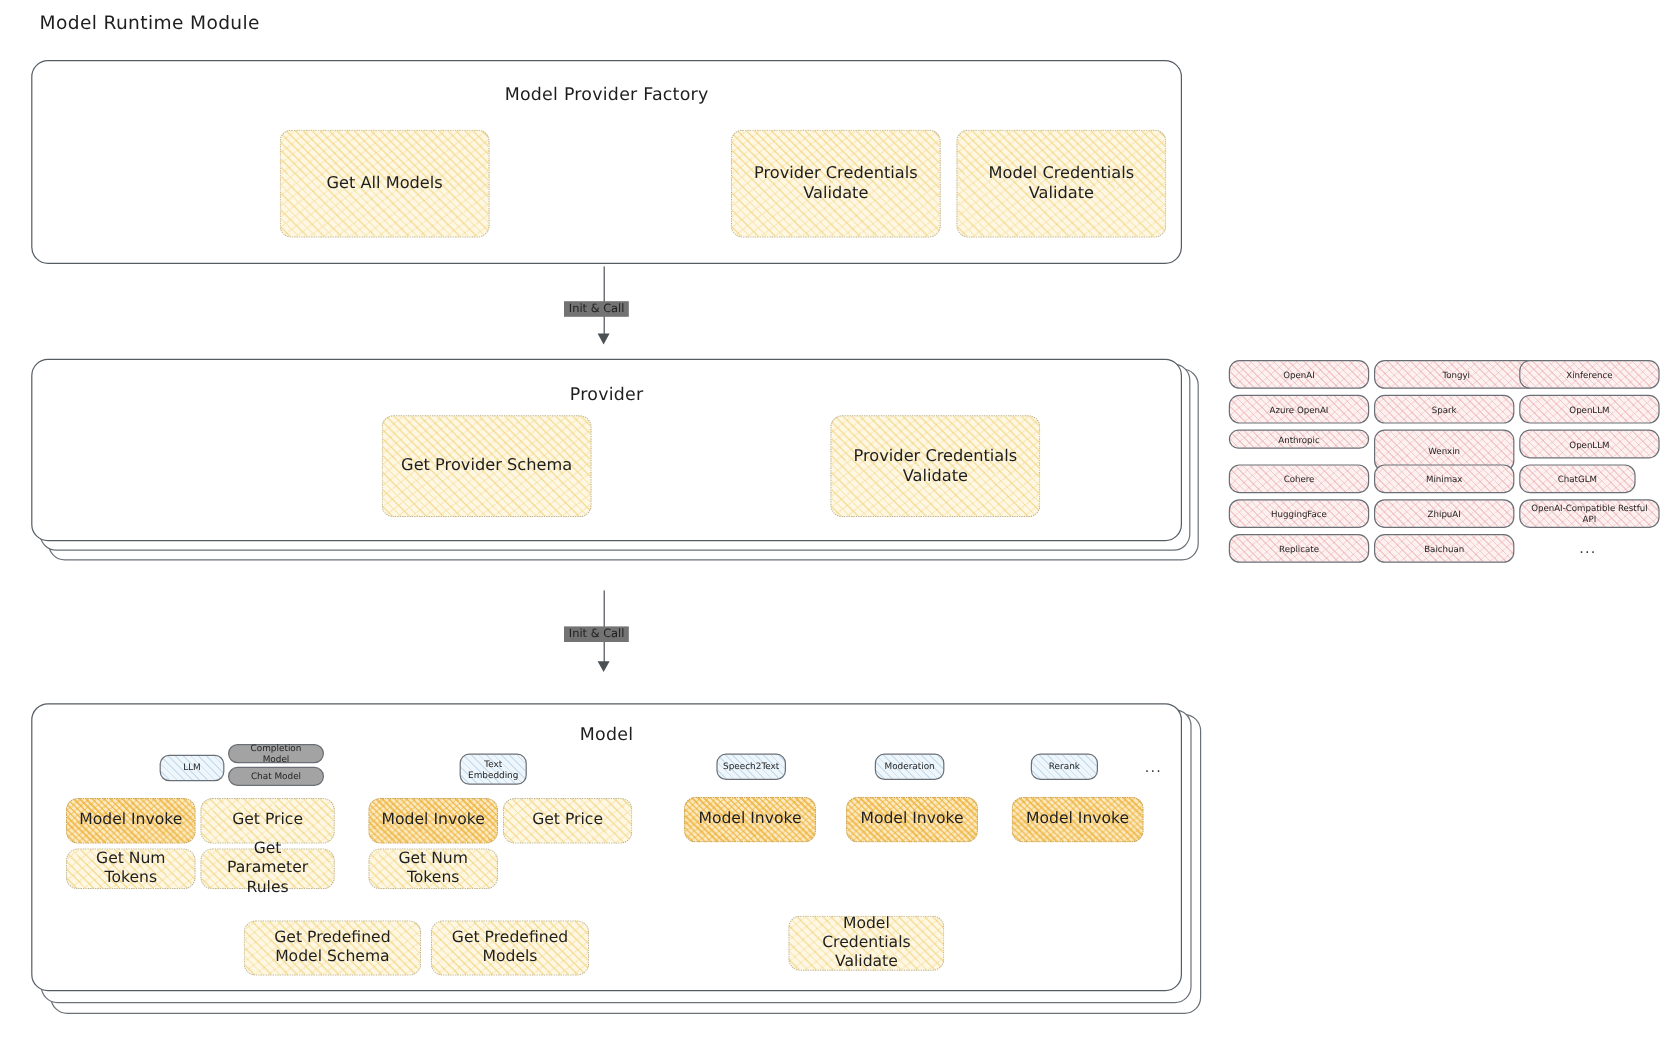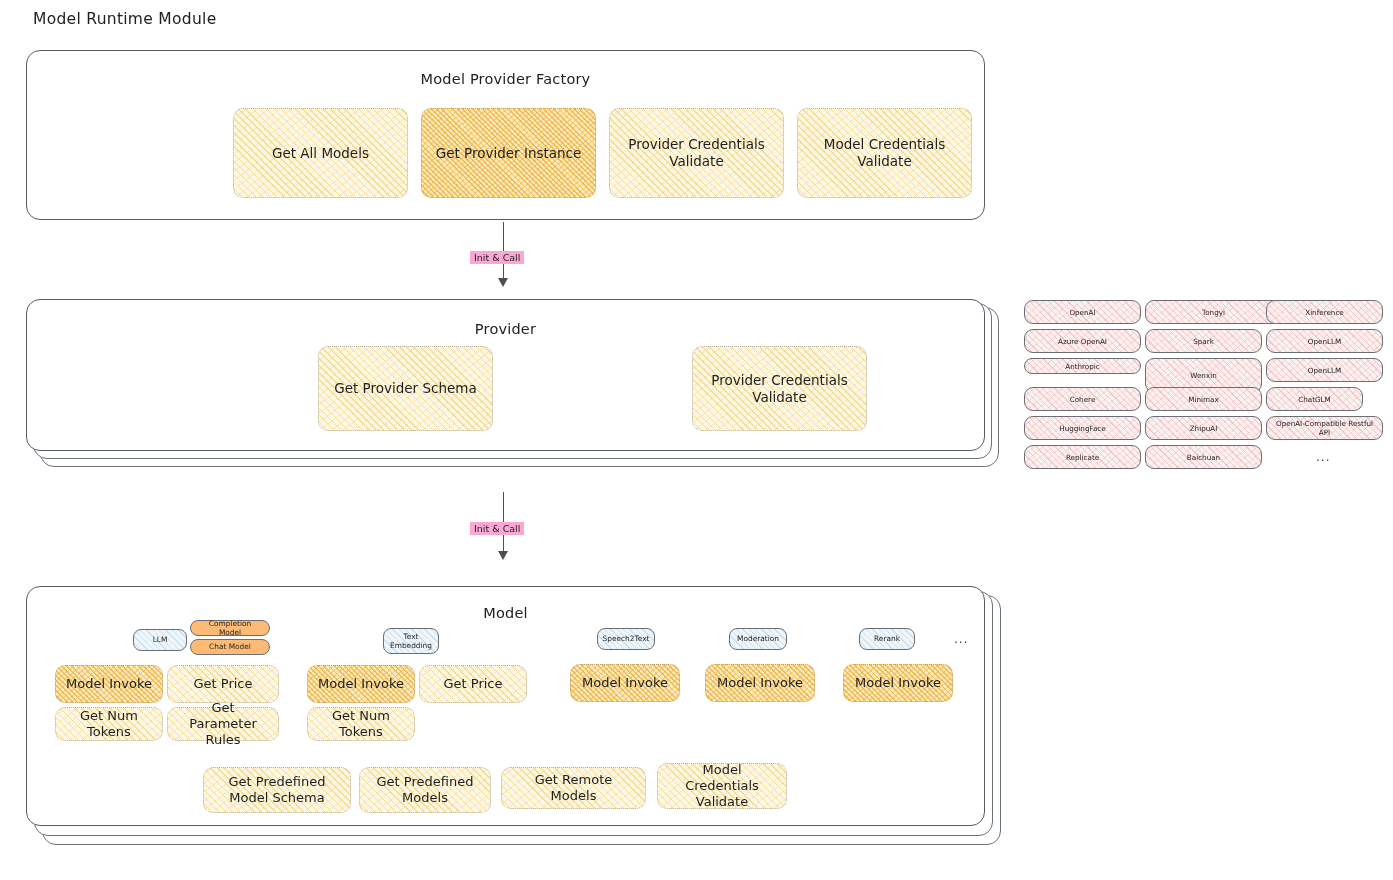"Get Provider Instance" div.node { html: <div>Get Provider Instance</div> -> none }
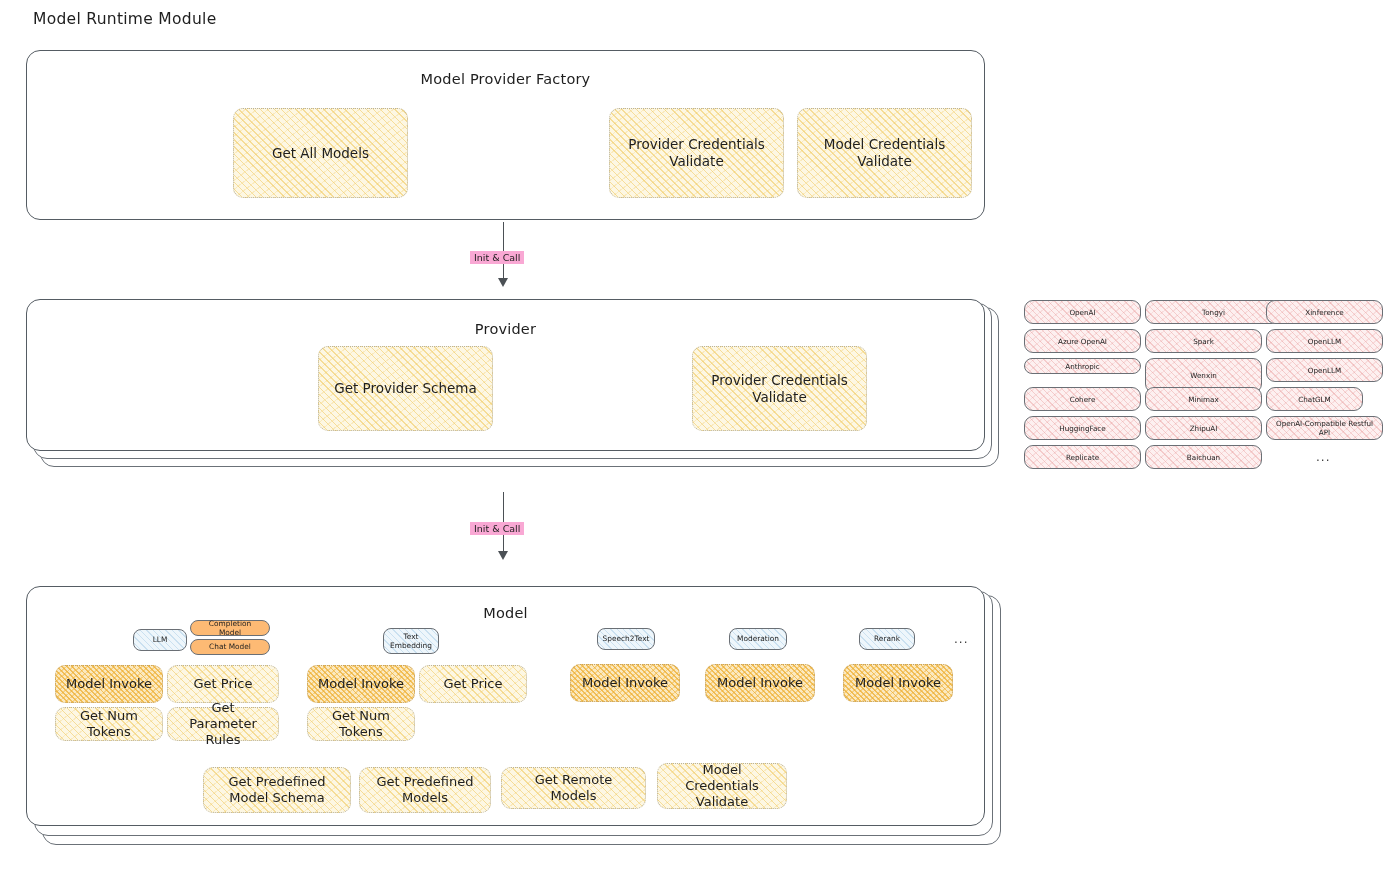"Init & Call" .arrow-label { background: #f9a8d4 -> #737373 }
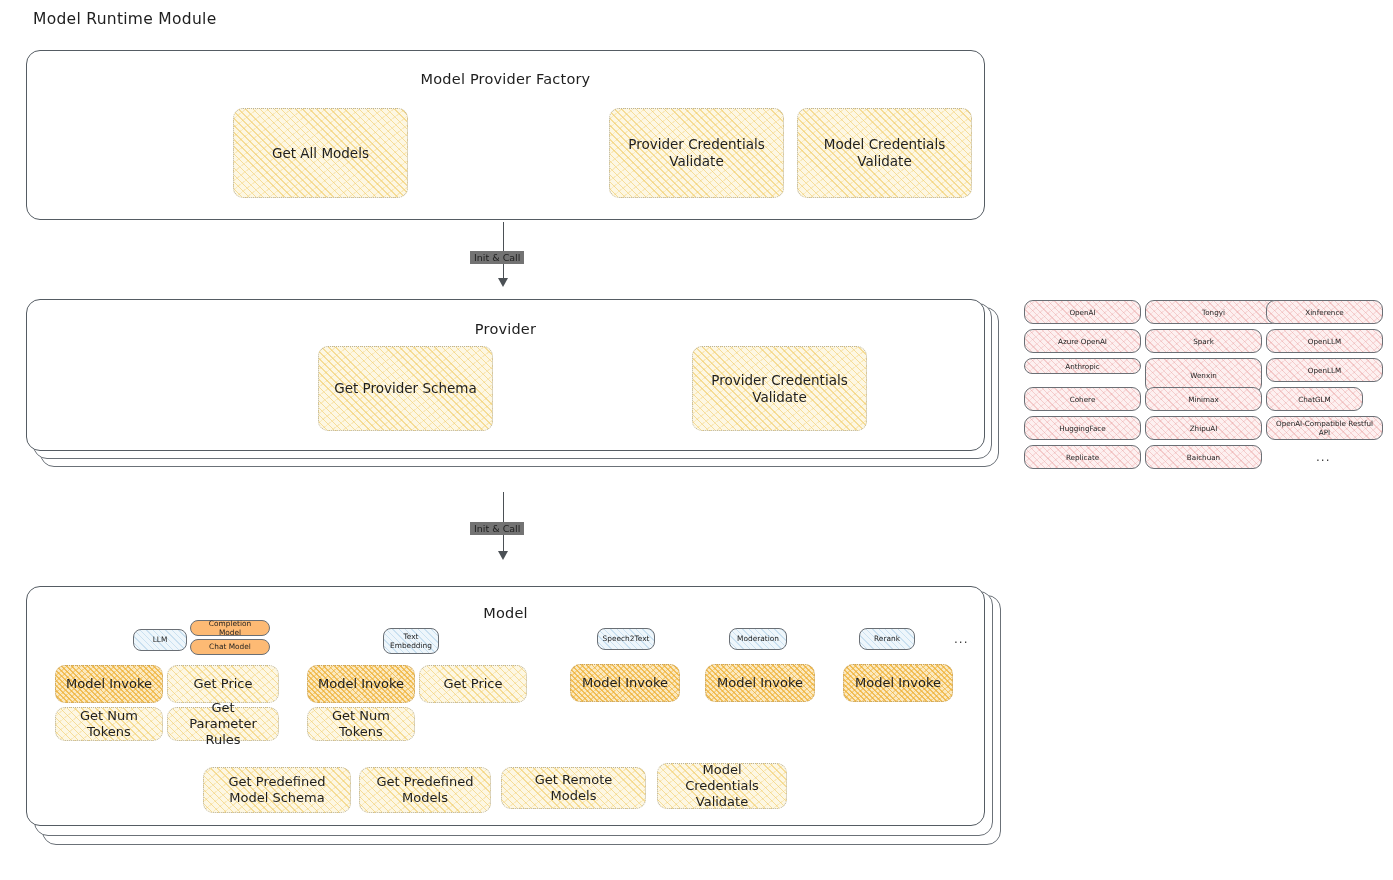"Completion Model" .fill-plain { background: #fdba74 -> #a3a3a3 }
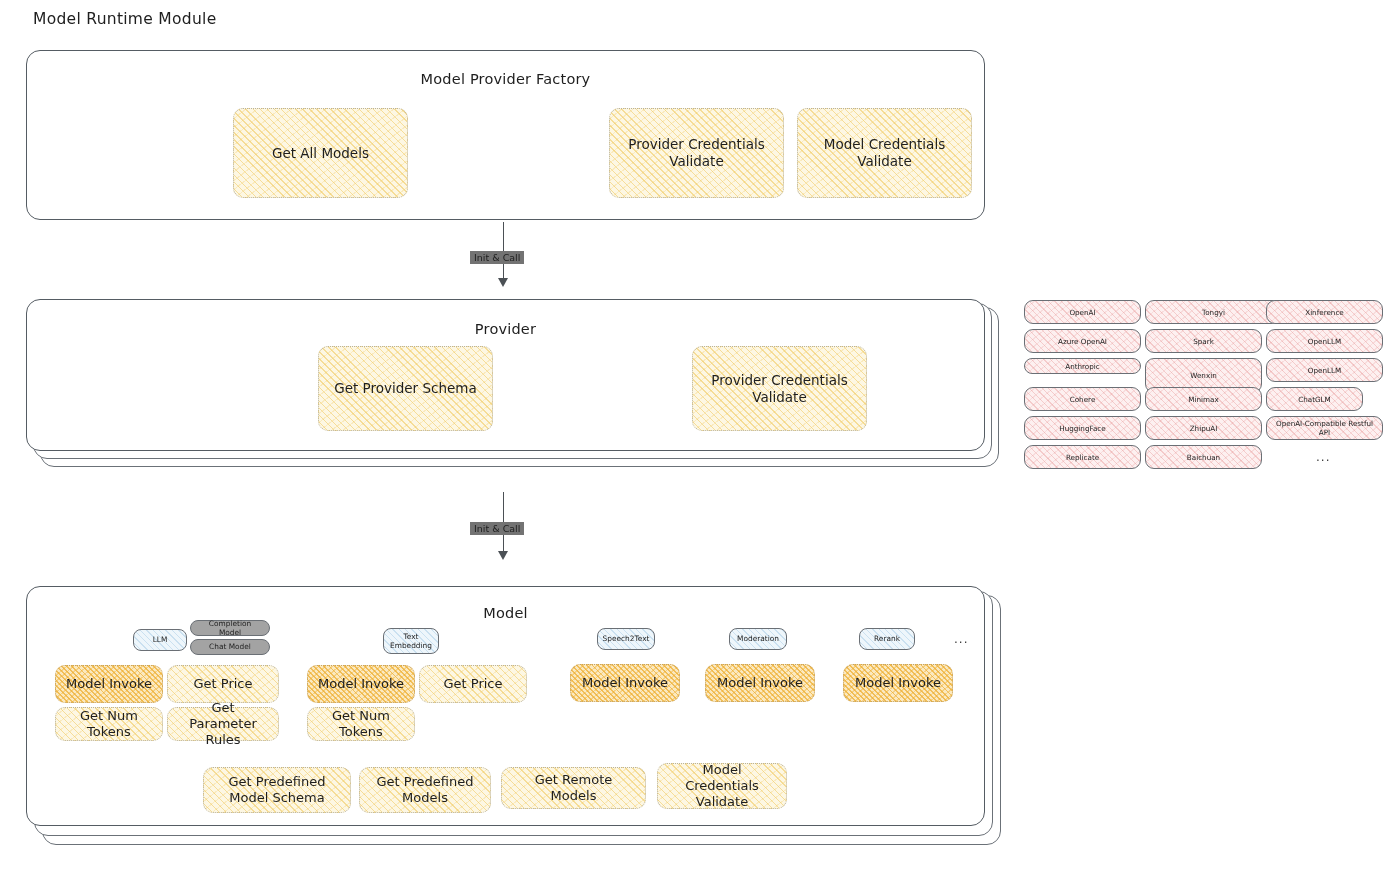"Get Remote Models" div.node { html: <div>Get Remote Models</div> -> none }
